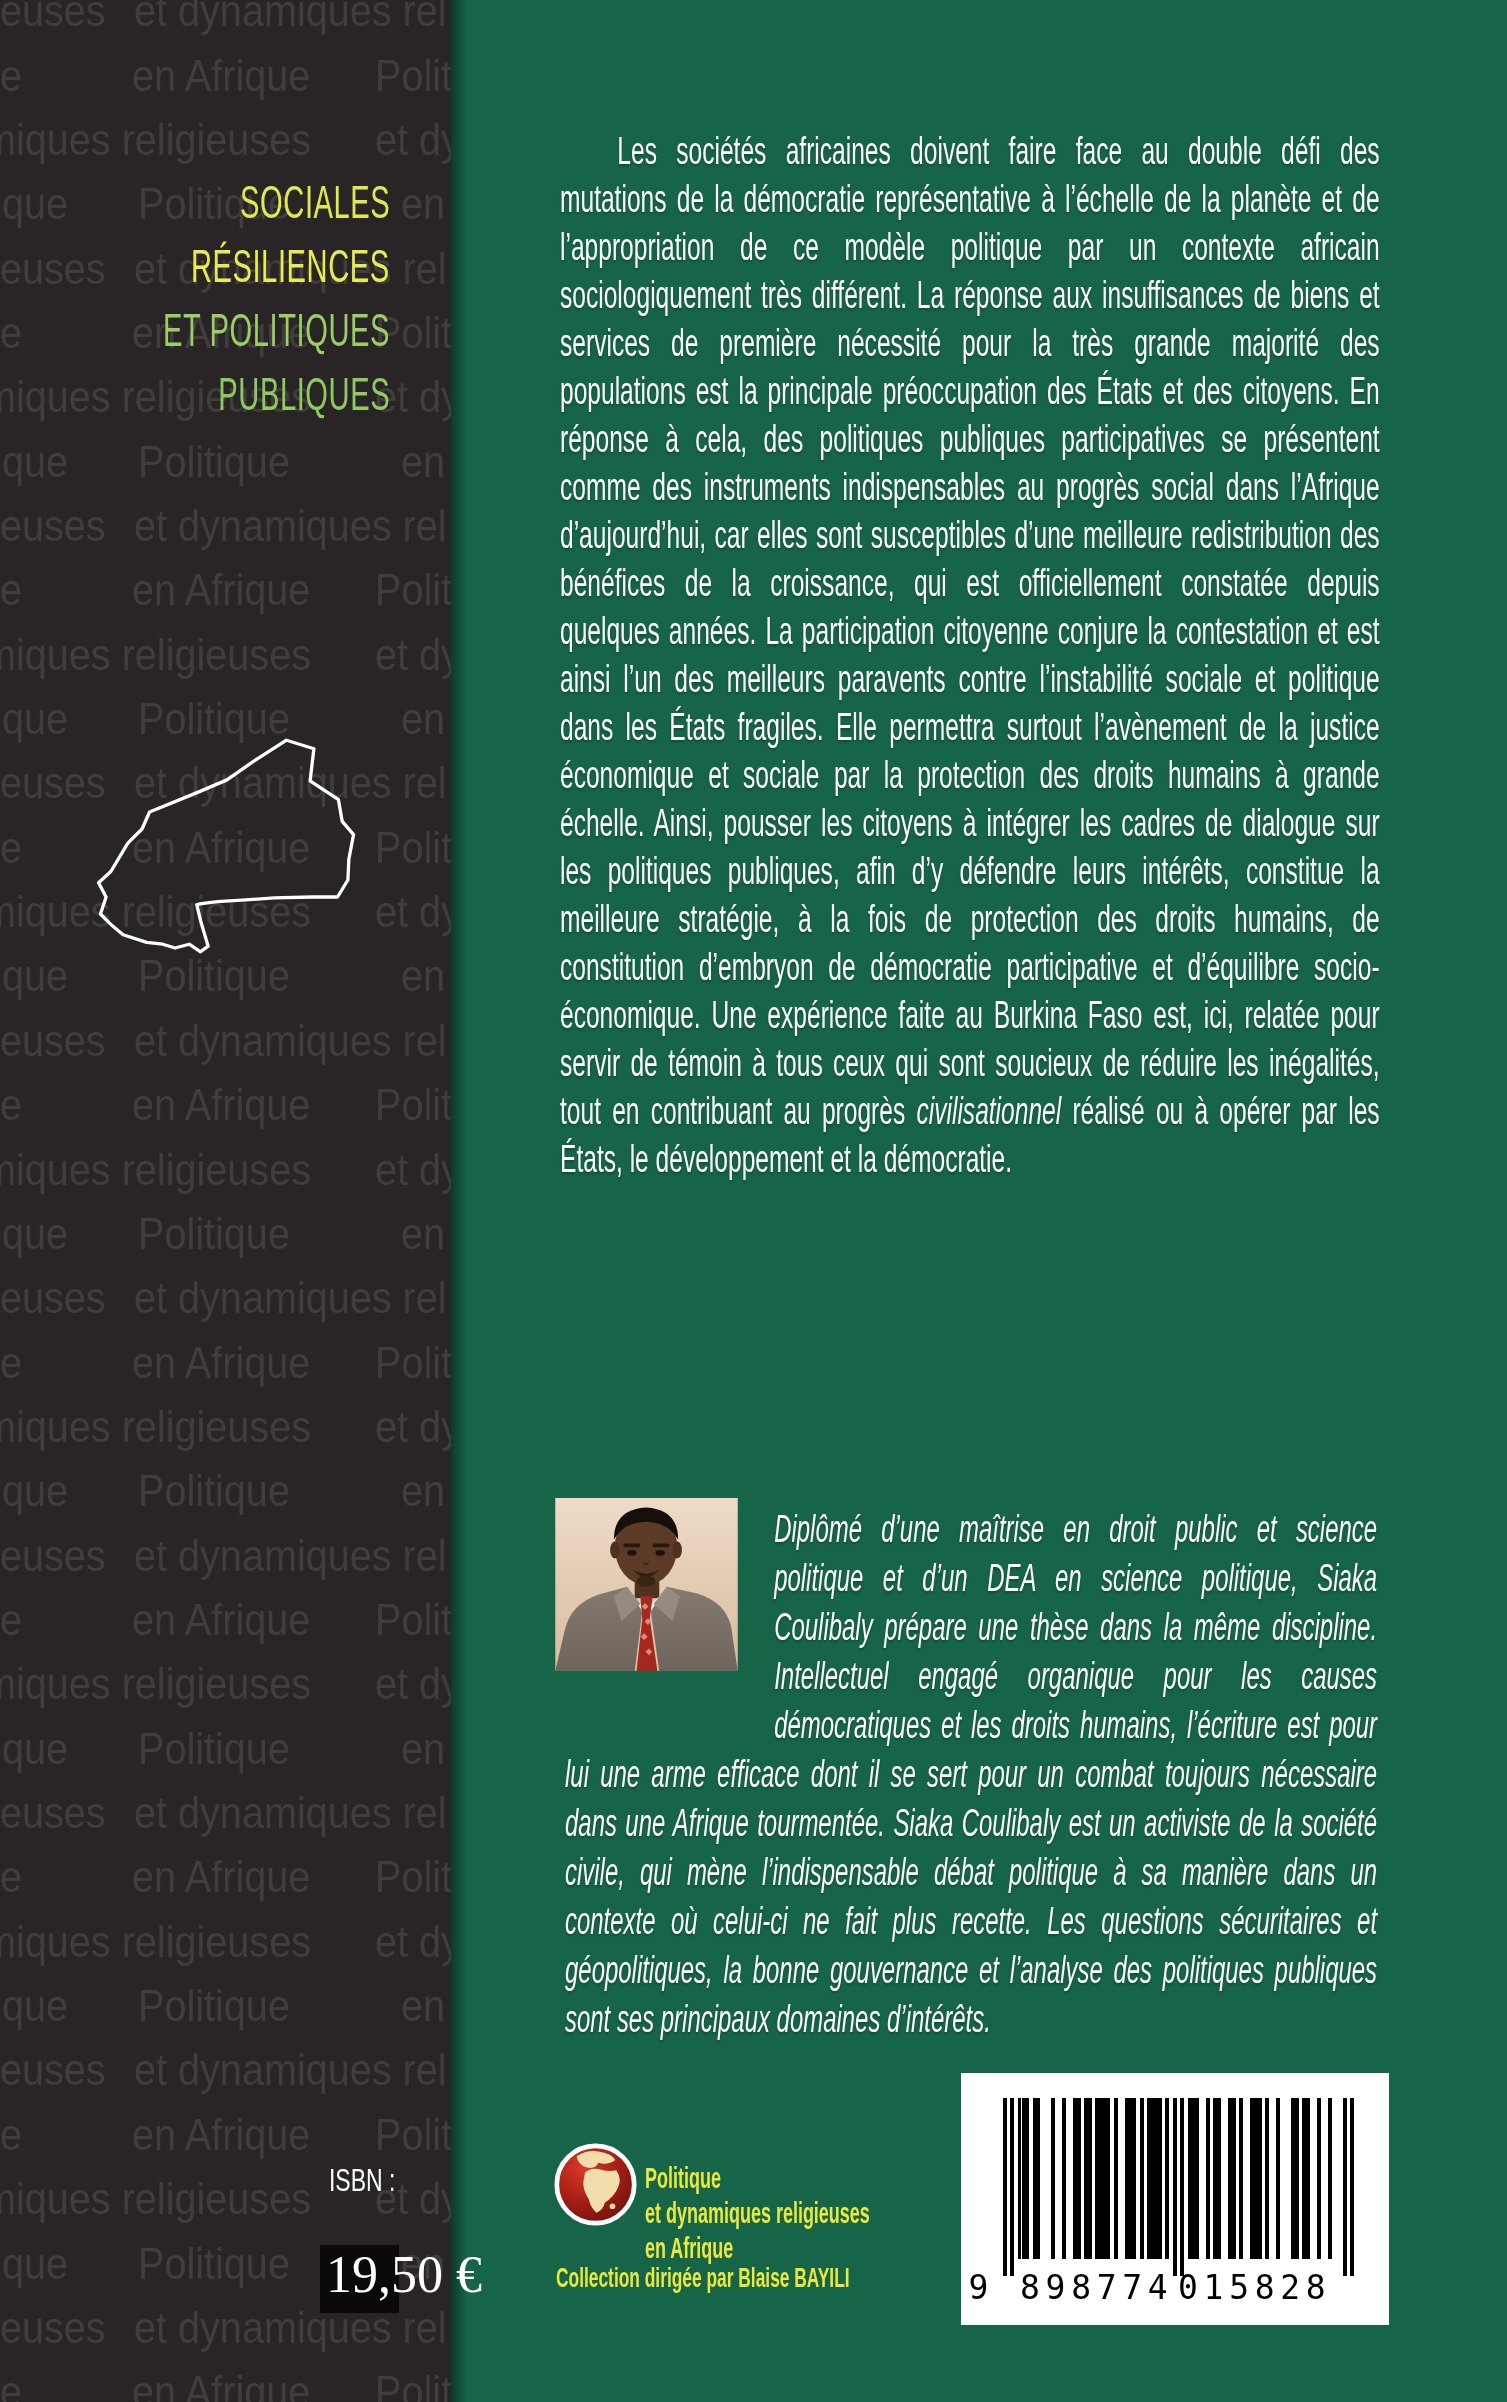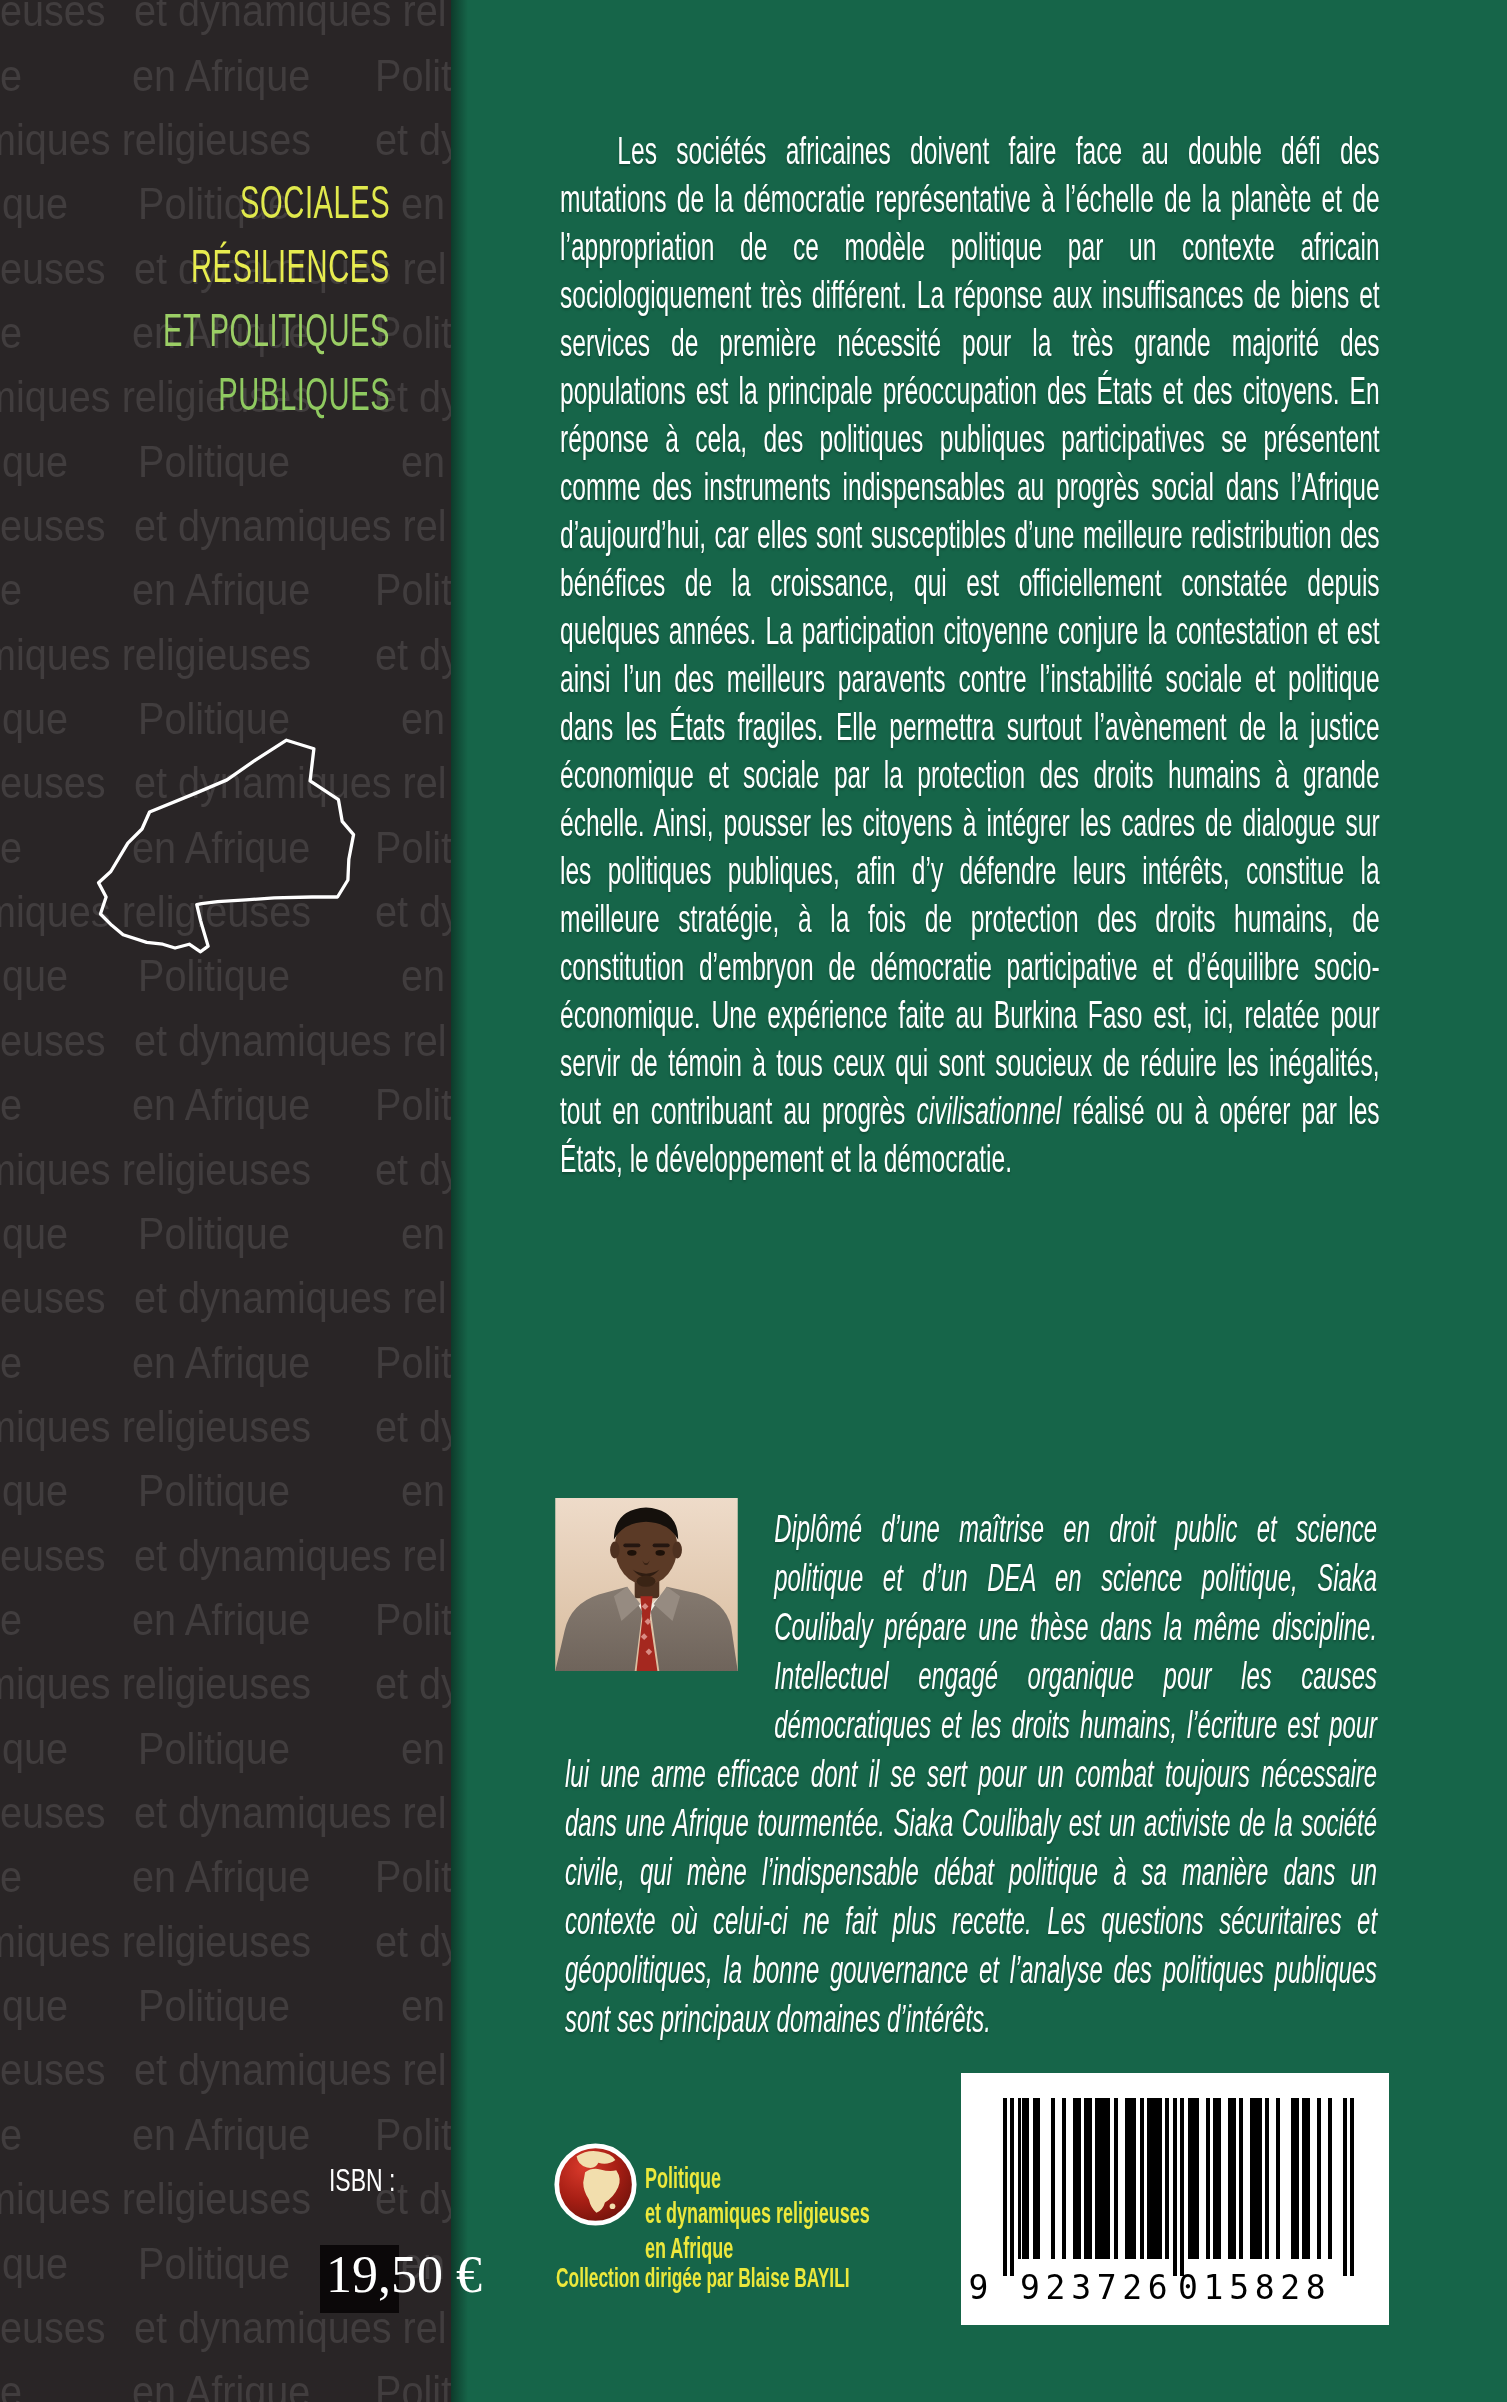"923726" span.bc-digit { text: 923726 -> 898774 }
